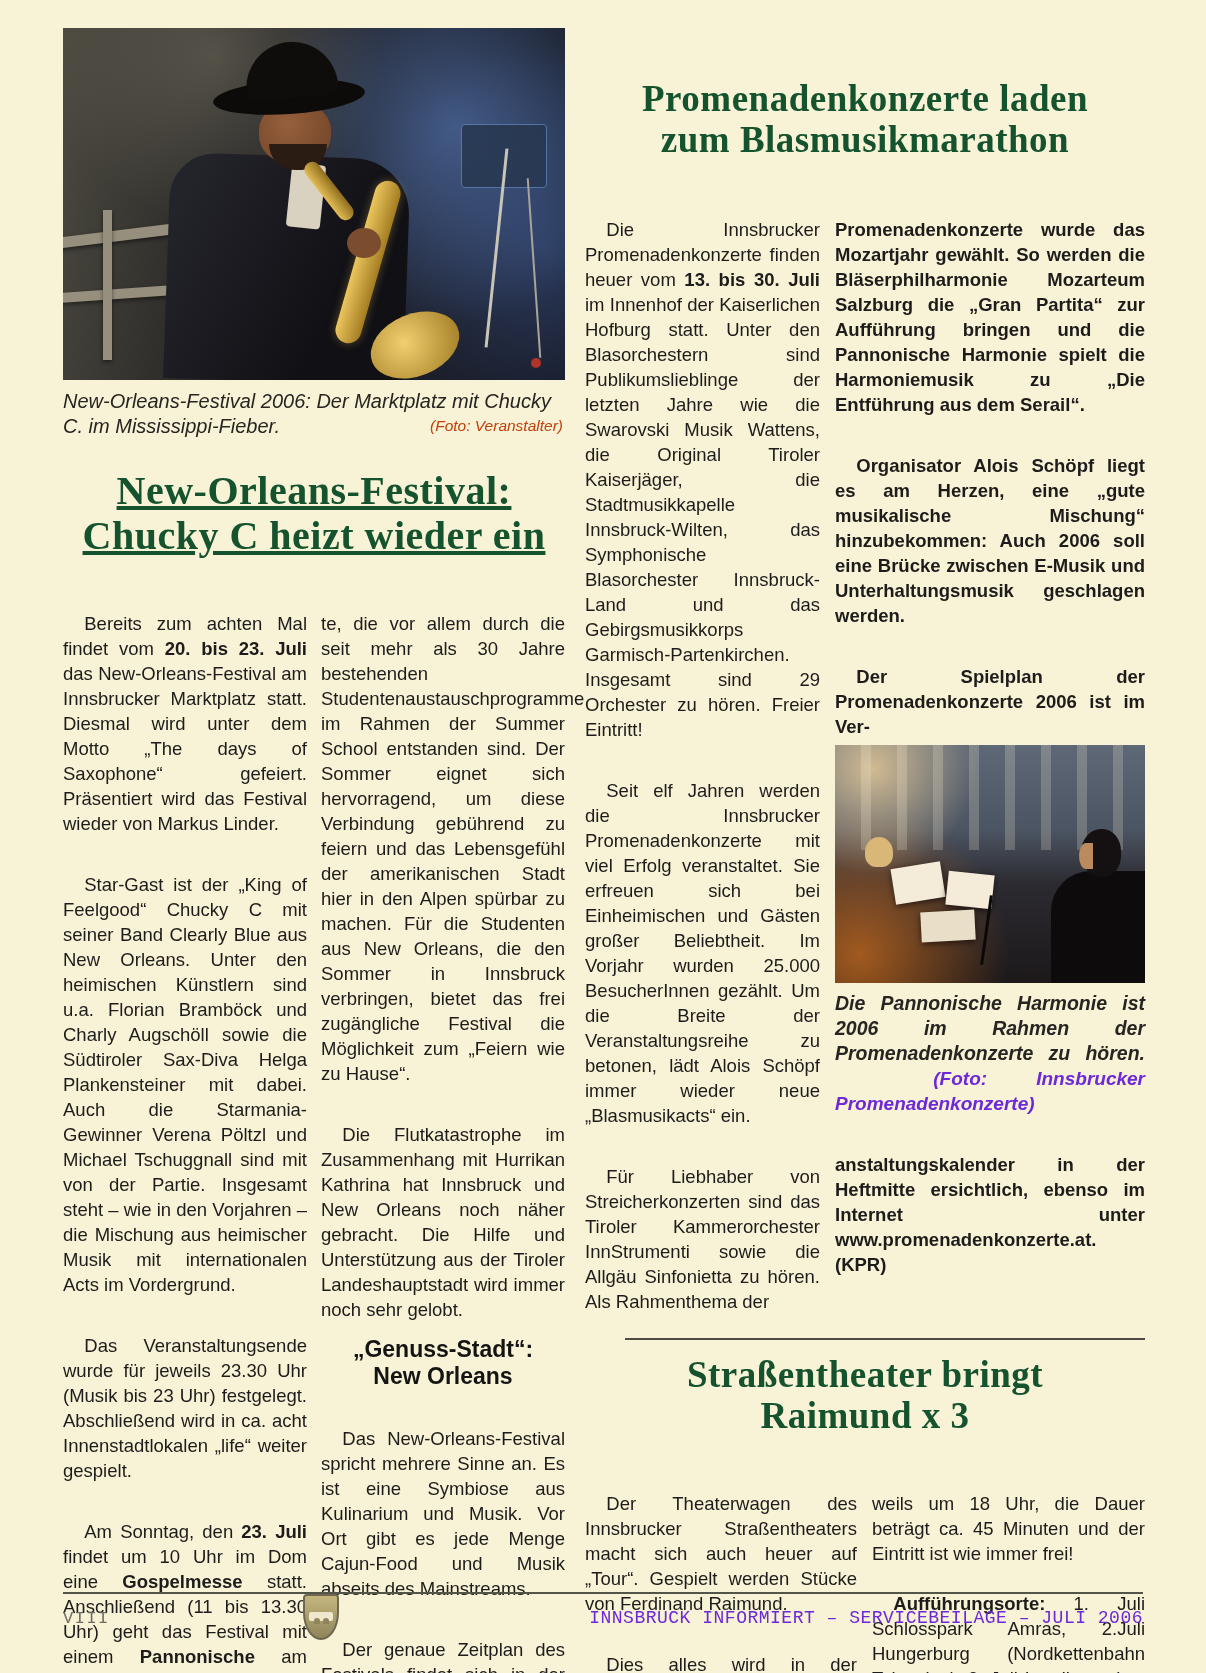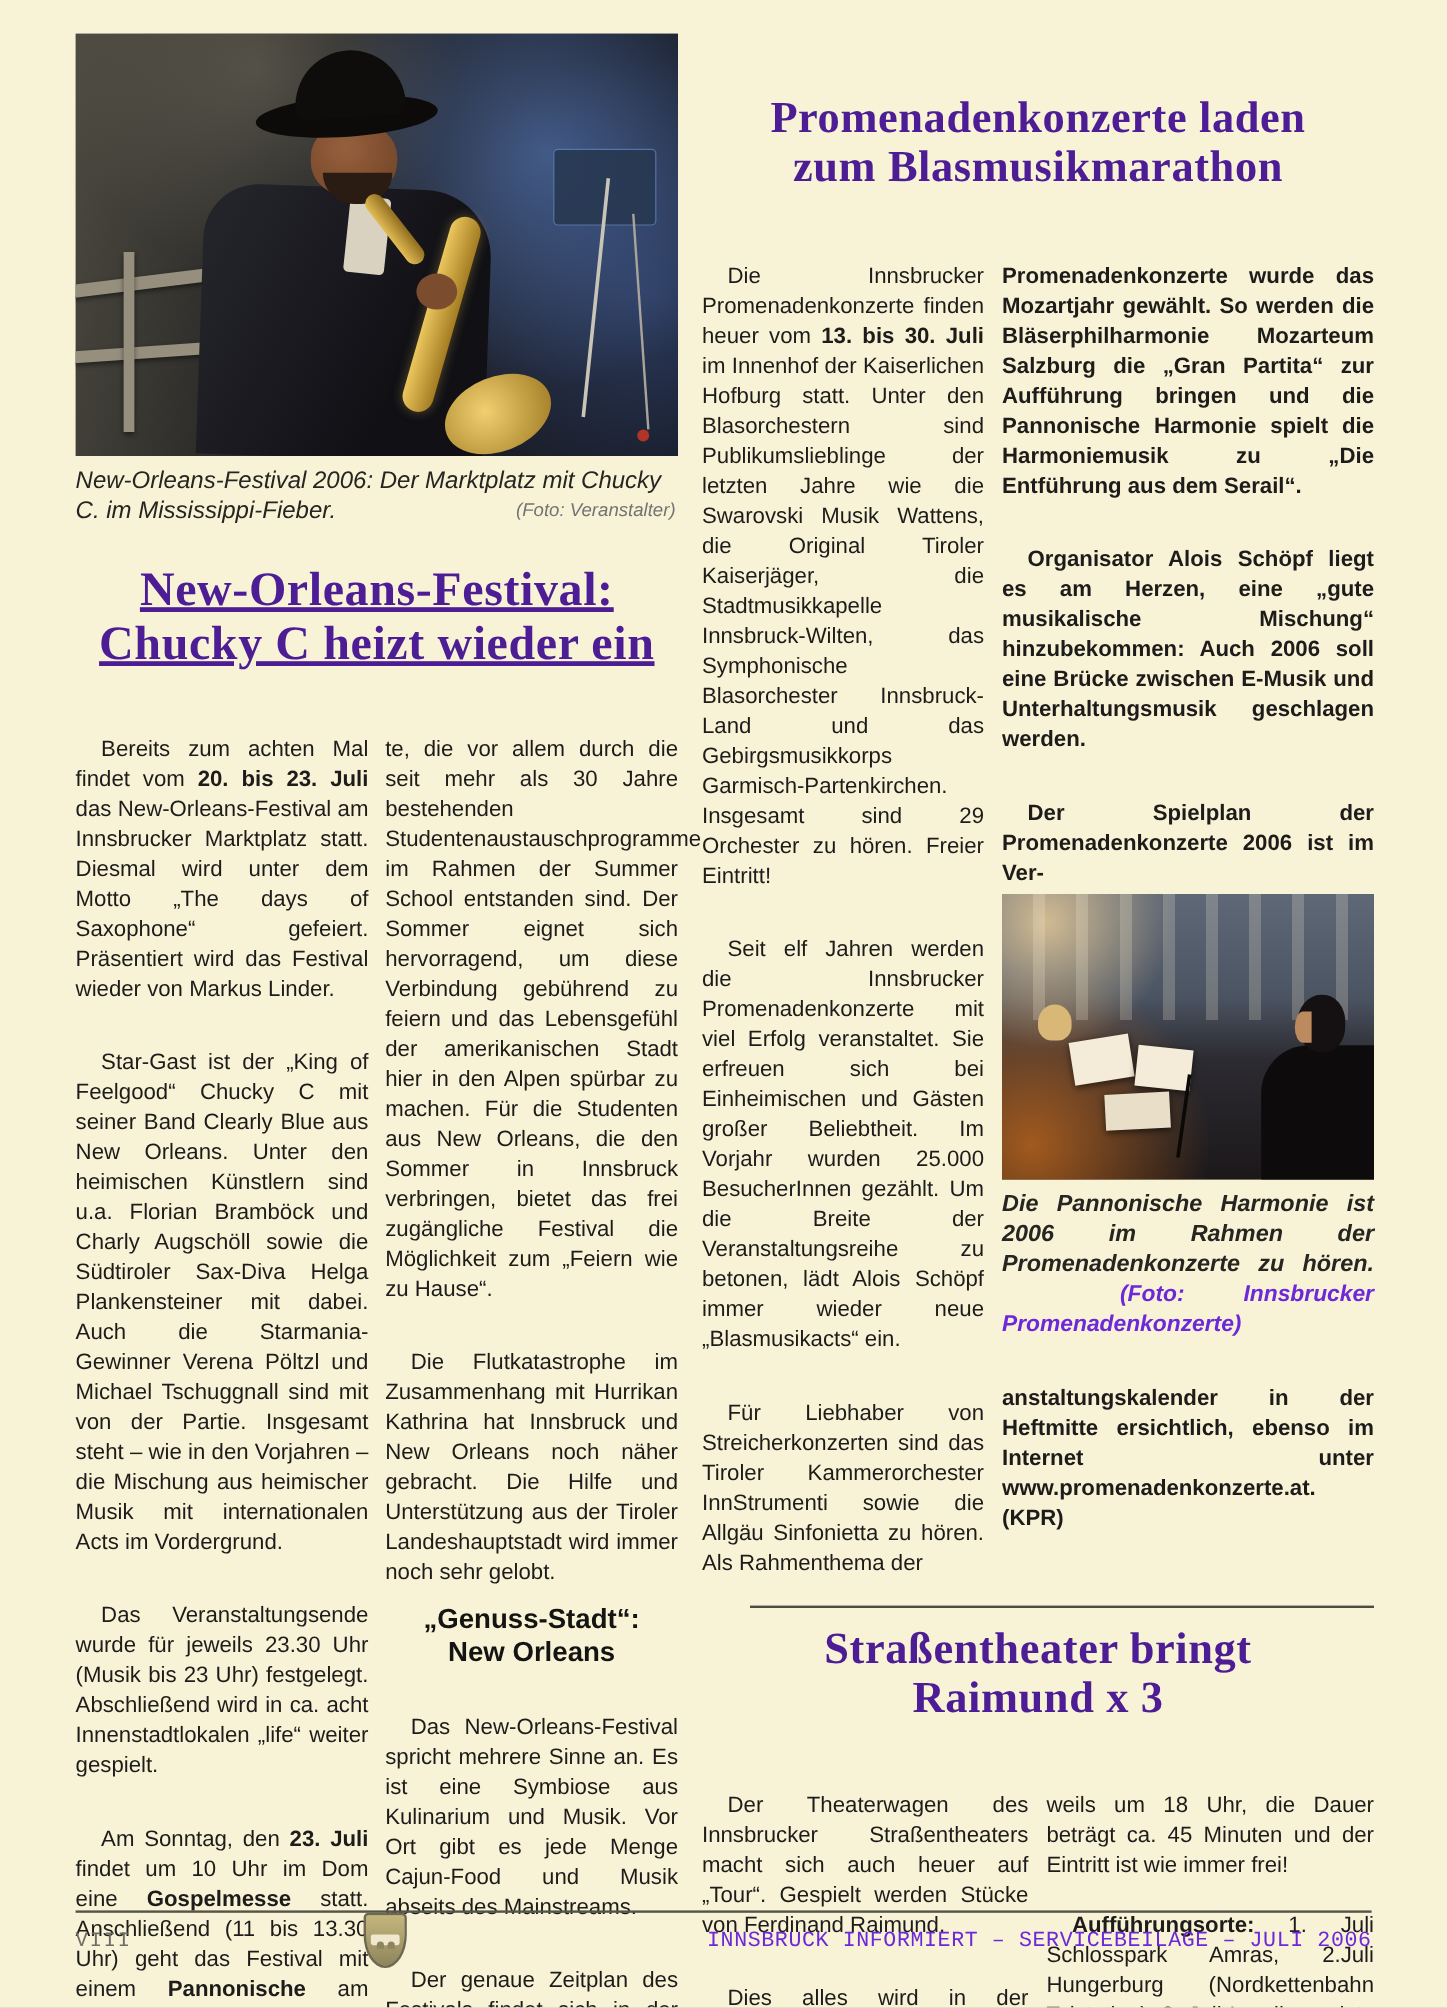"Promenadenkonzerte laden" h1.headline { color: #4c1d95 -> #14532d }
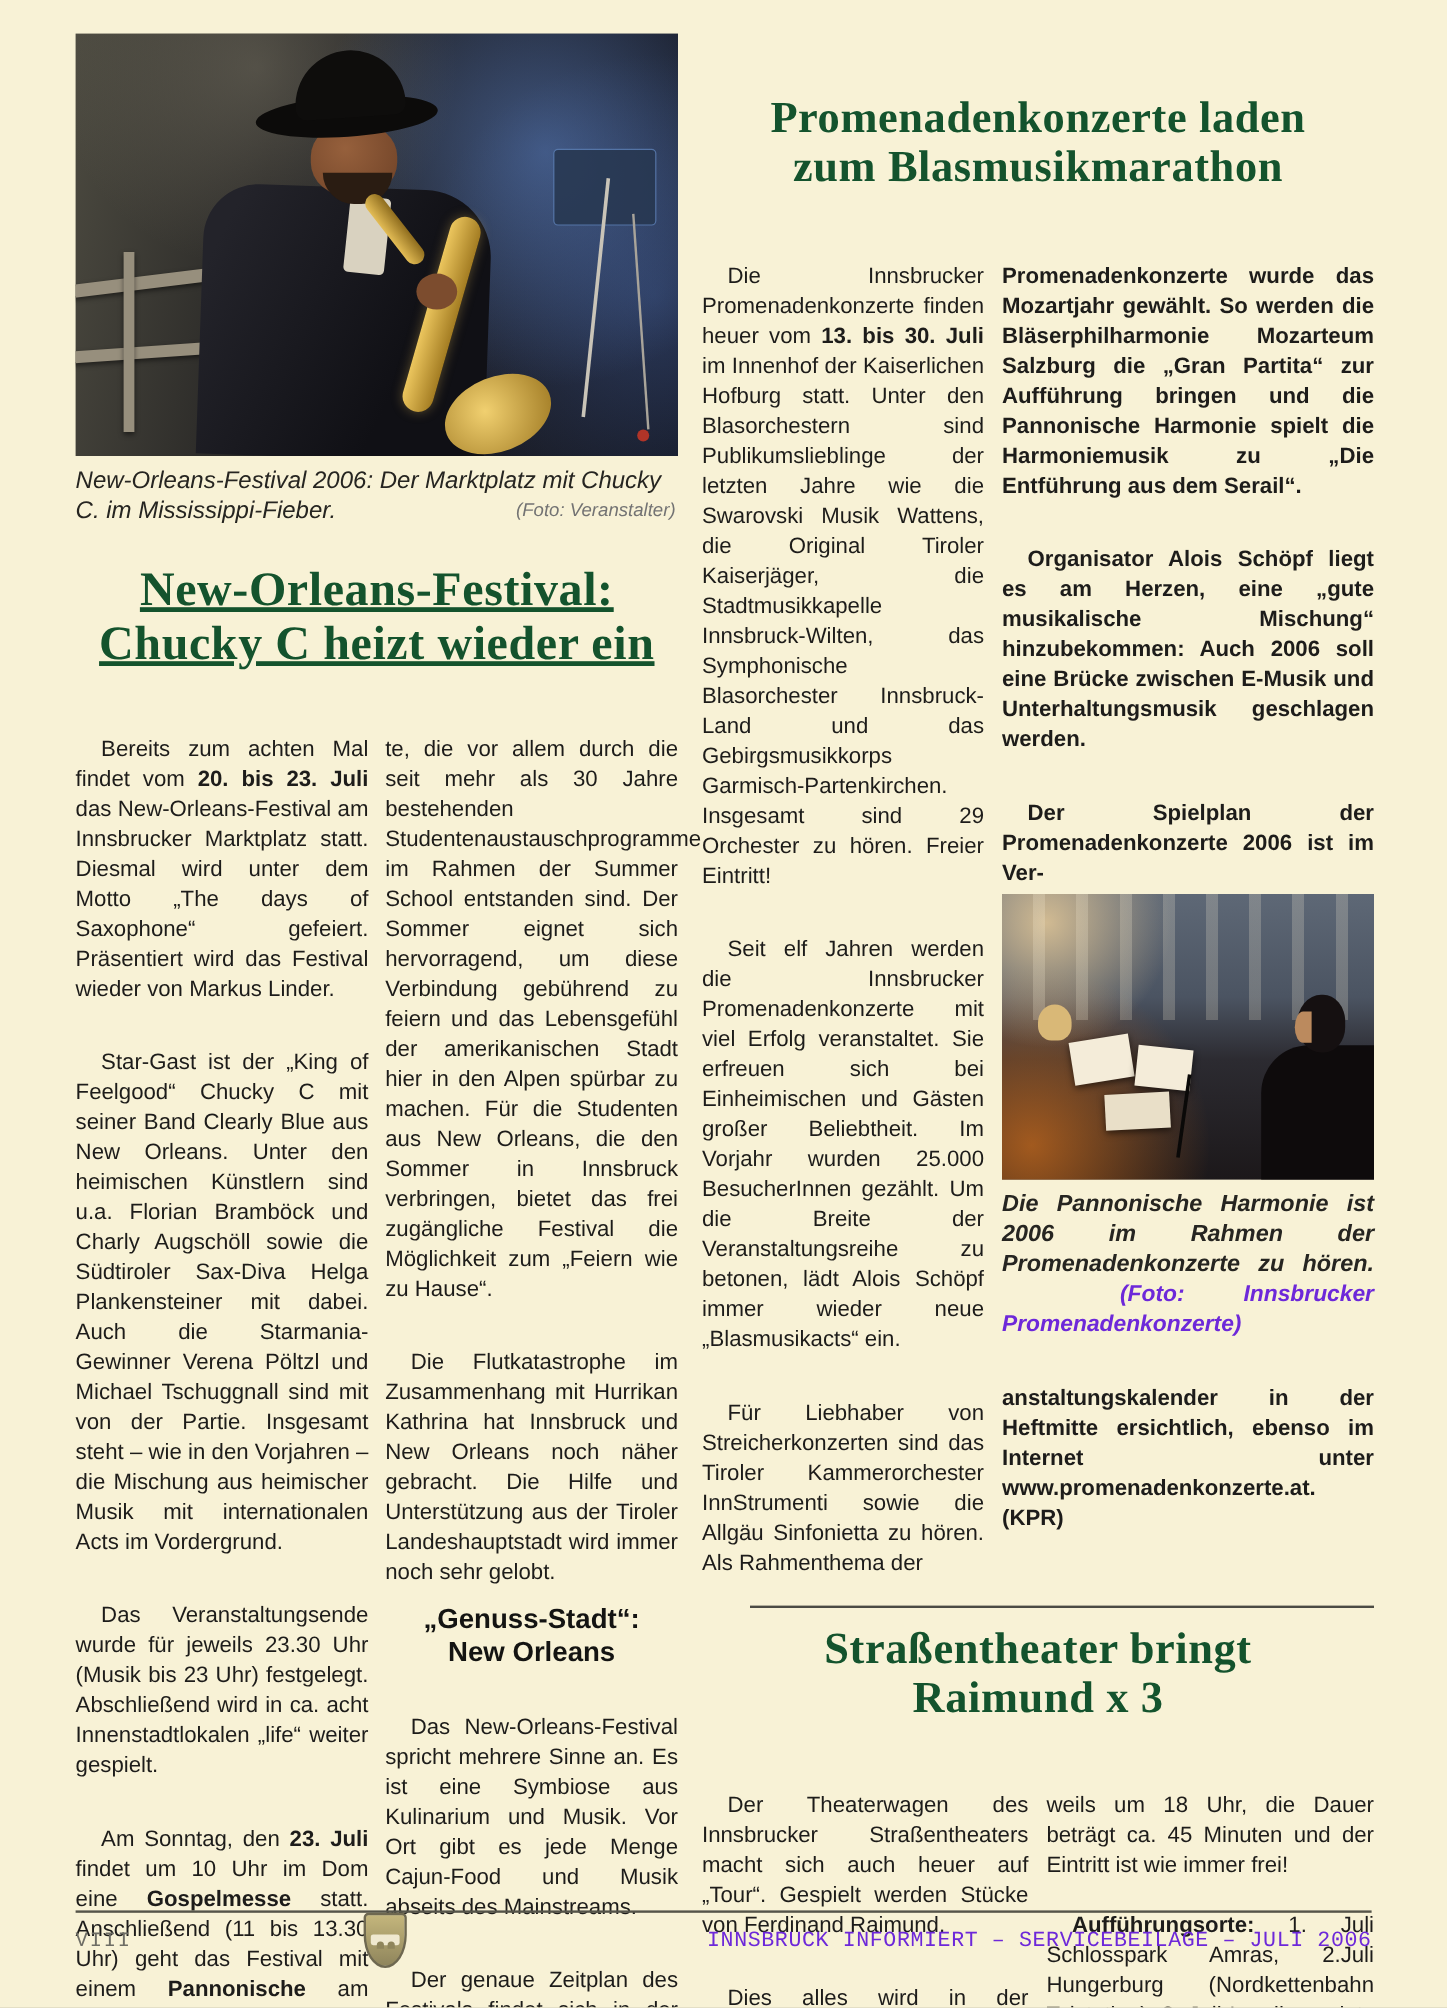"(Foto: Veranstalter)" .caption-wrap .credit { color: #737373 -> #c2410c }
